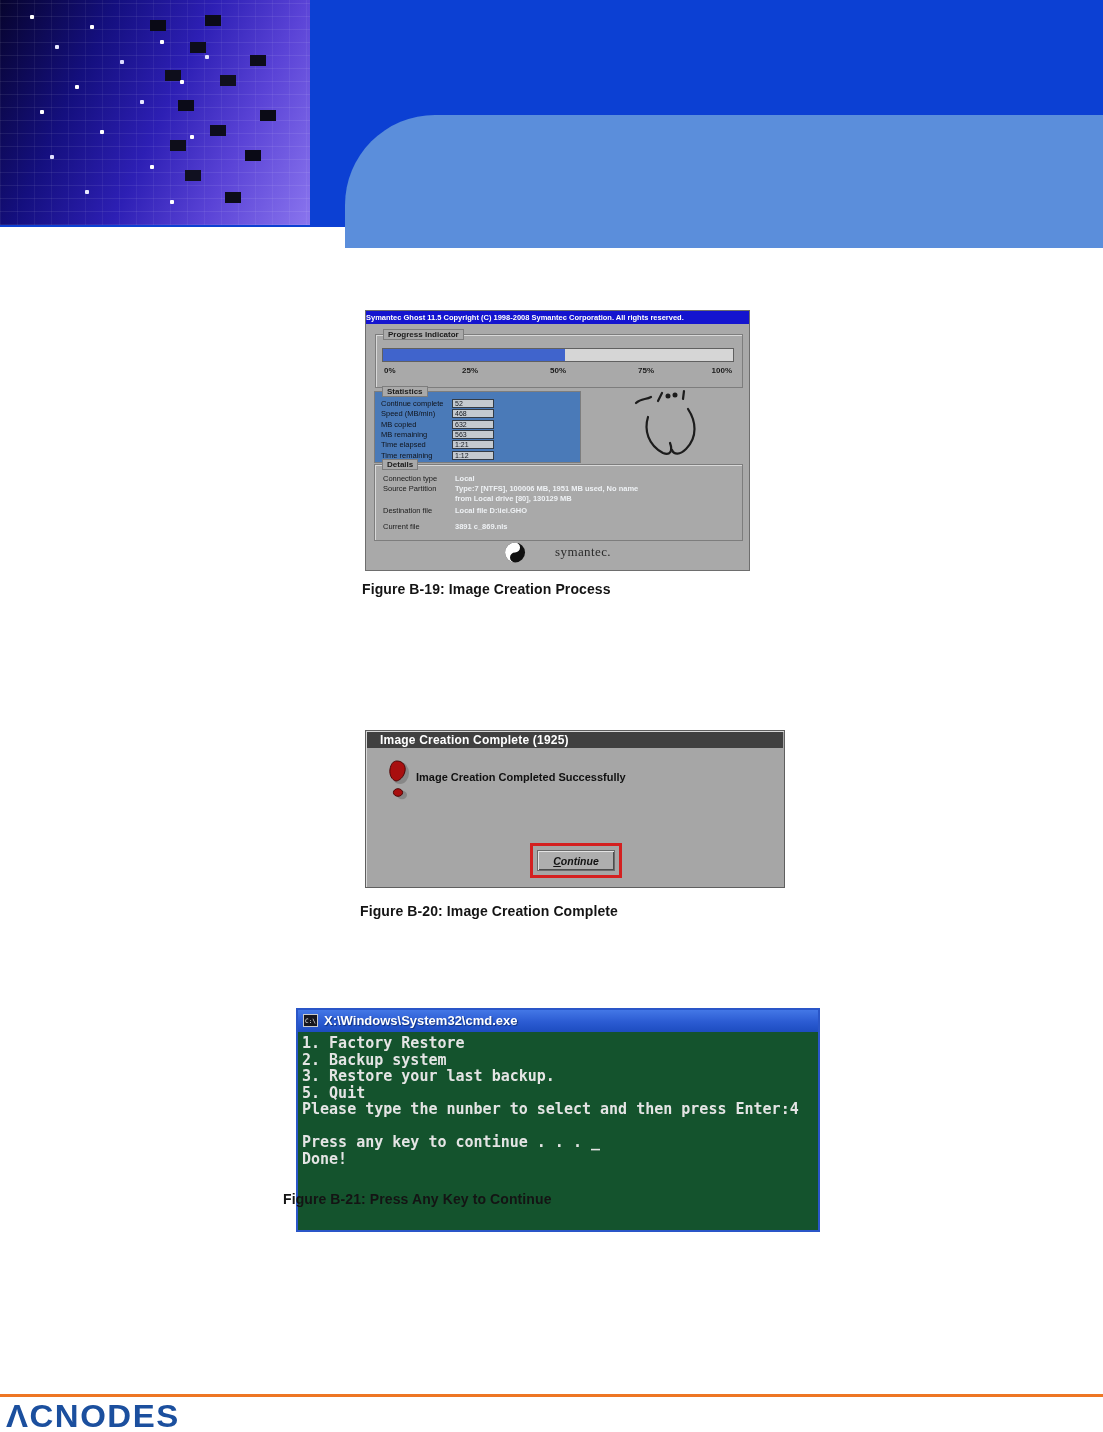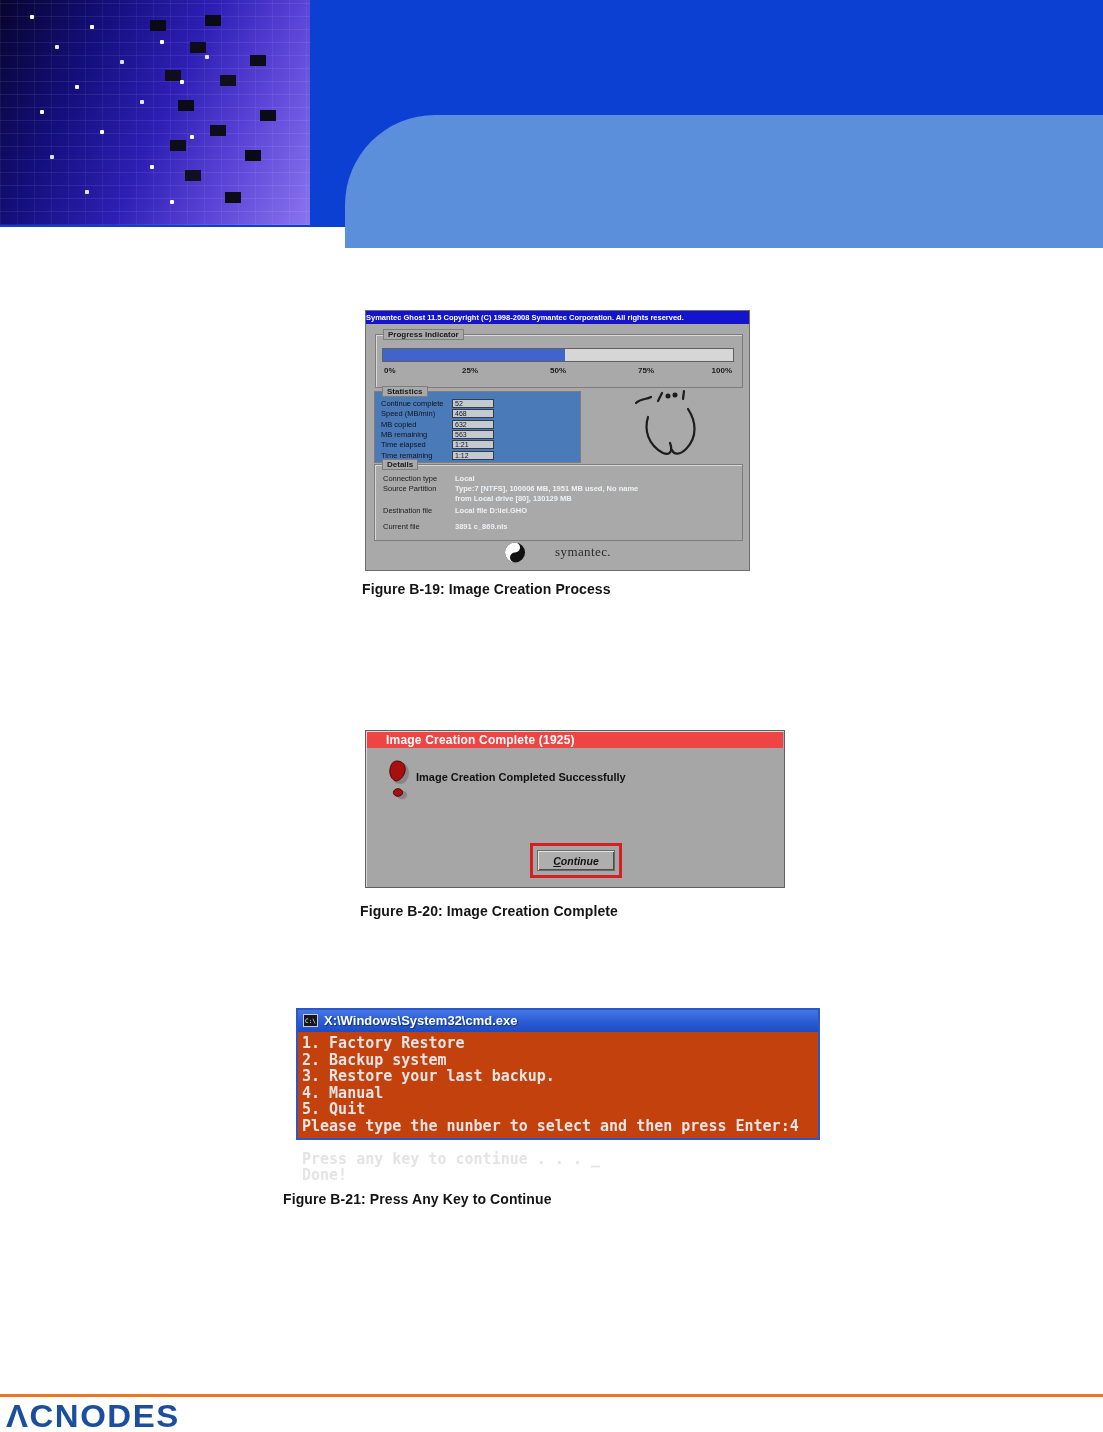"Image Creation Complete (1925)" .dlg-title { background: #ef4444 -> #404040; padding-left: 19px -> 13px }
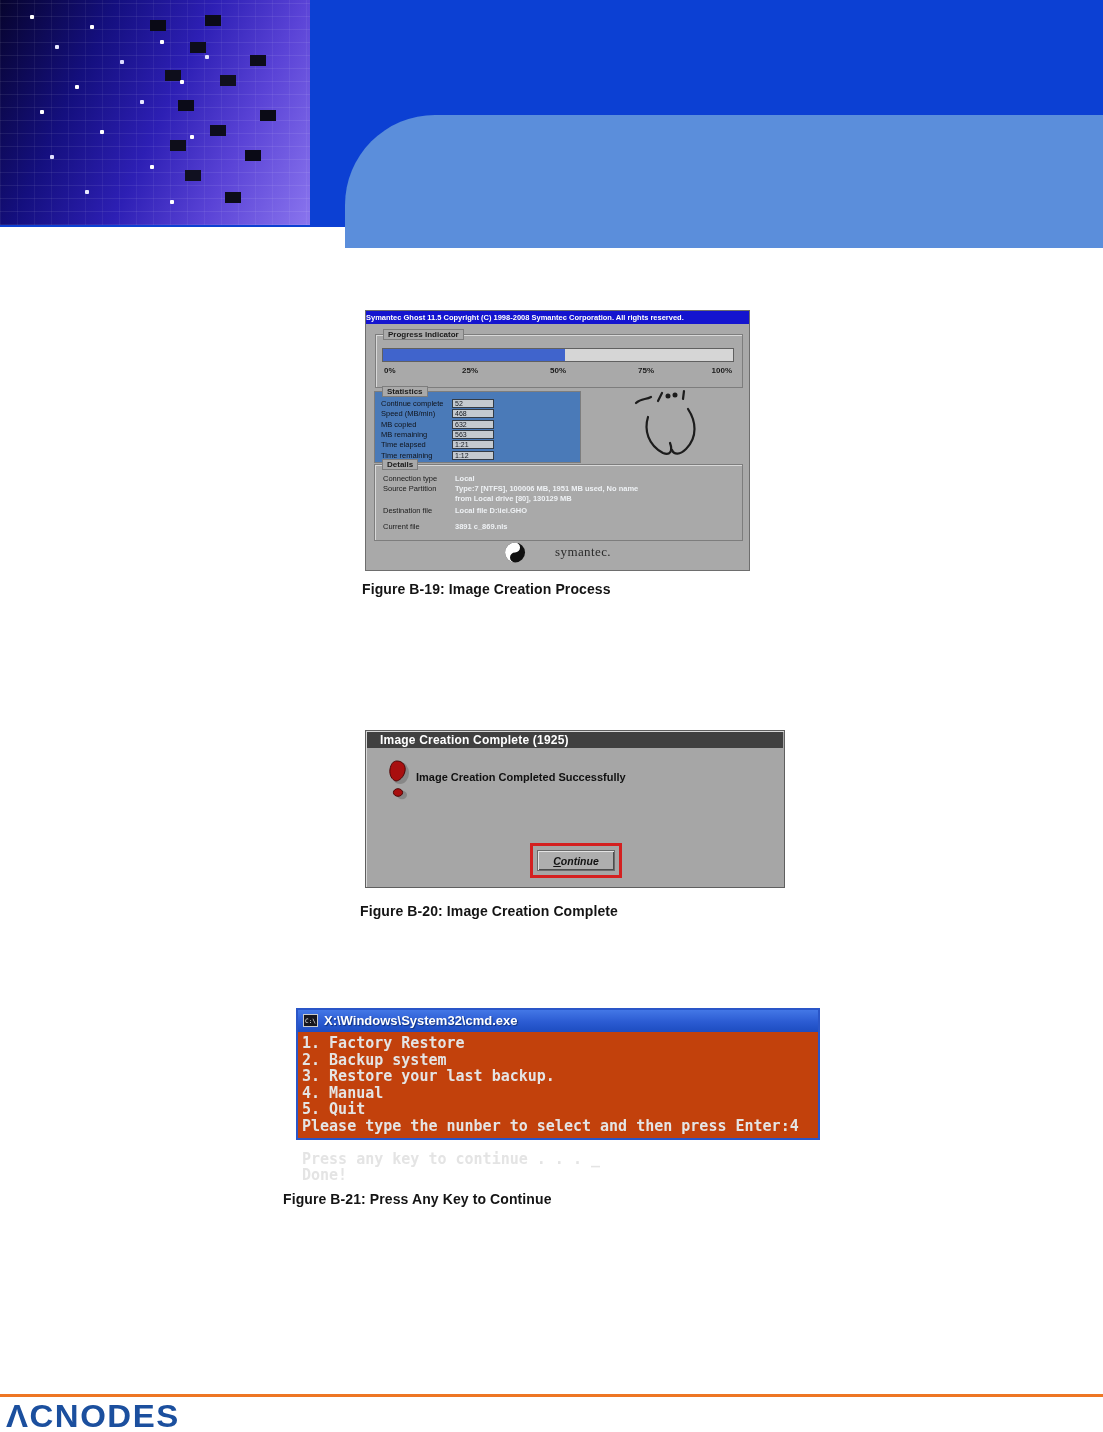"X:\Windows\System32\cmd.exe" .cmd { background: #c2410c -> #14532d; height: 132px -> 224px }
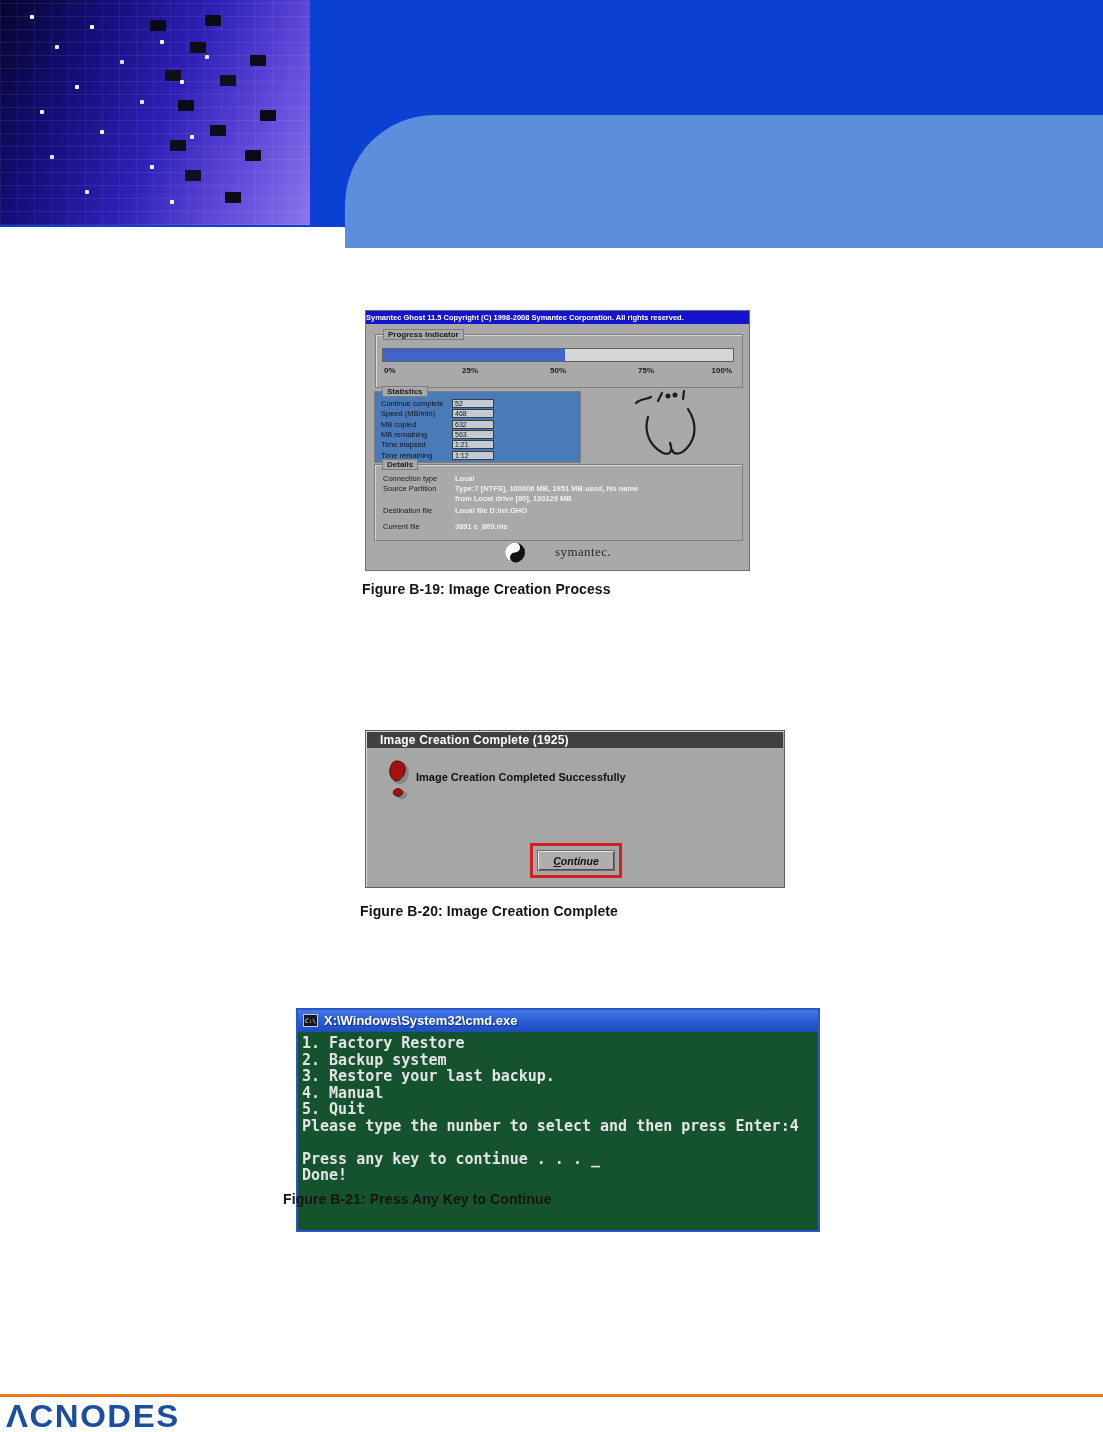"4. Manual" div.cmd-line { html: <div>4. Manual</div> -> none }
